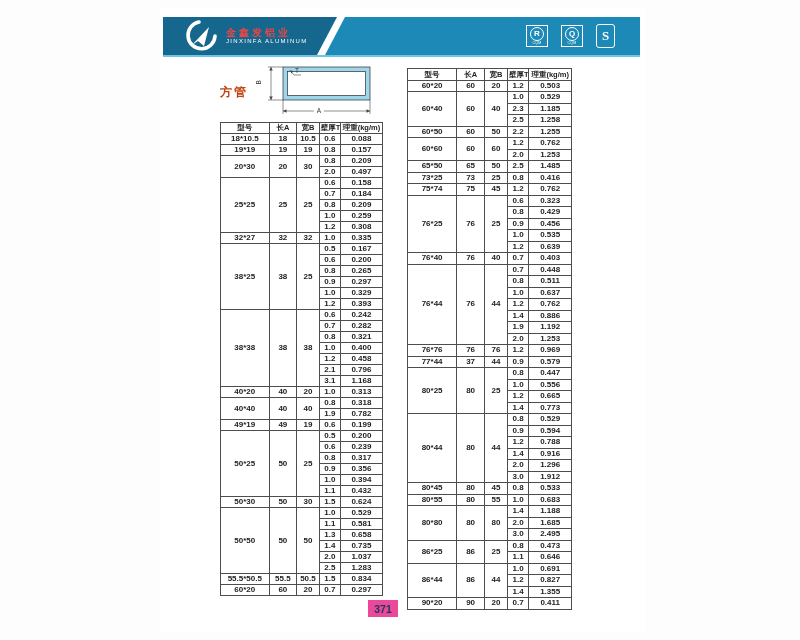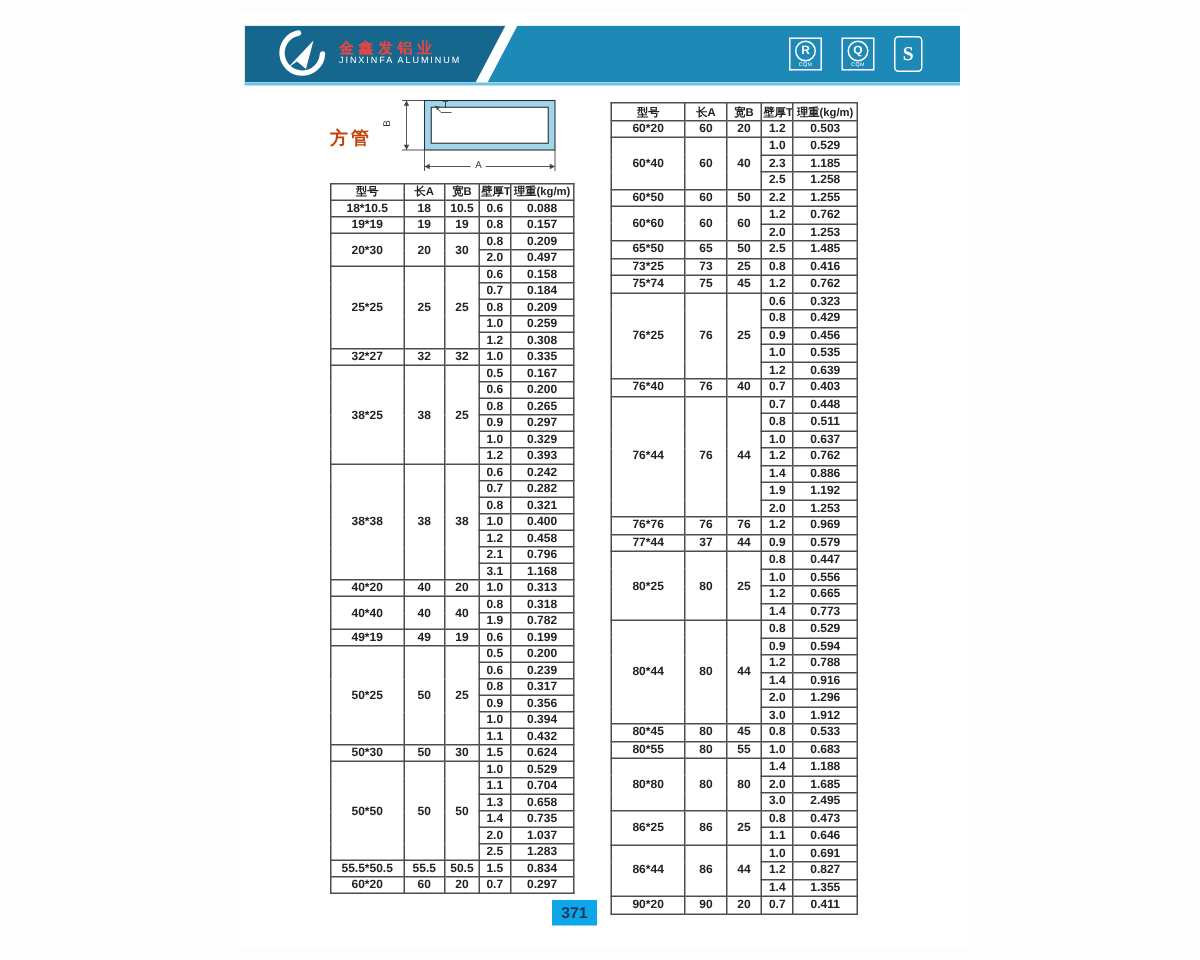"0.704" td { text: 0.704 -> 0.581 }
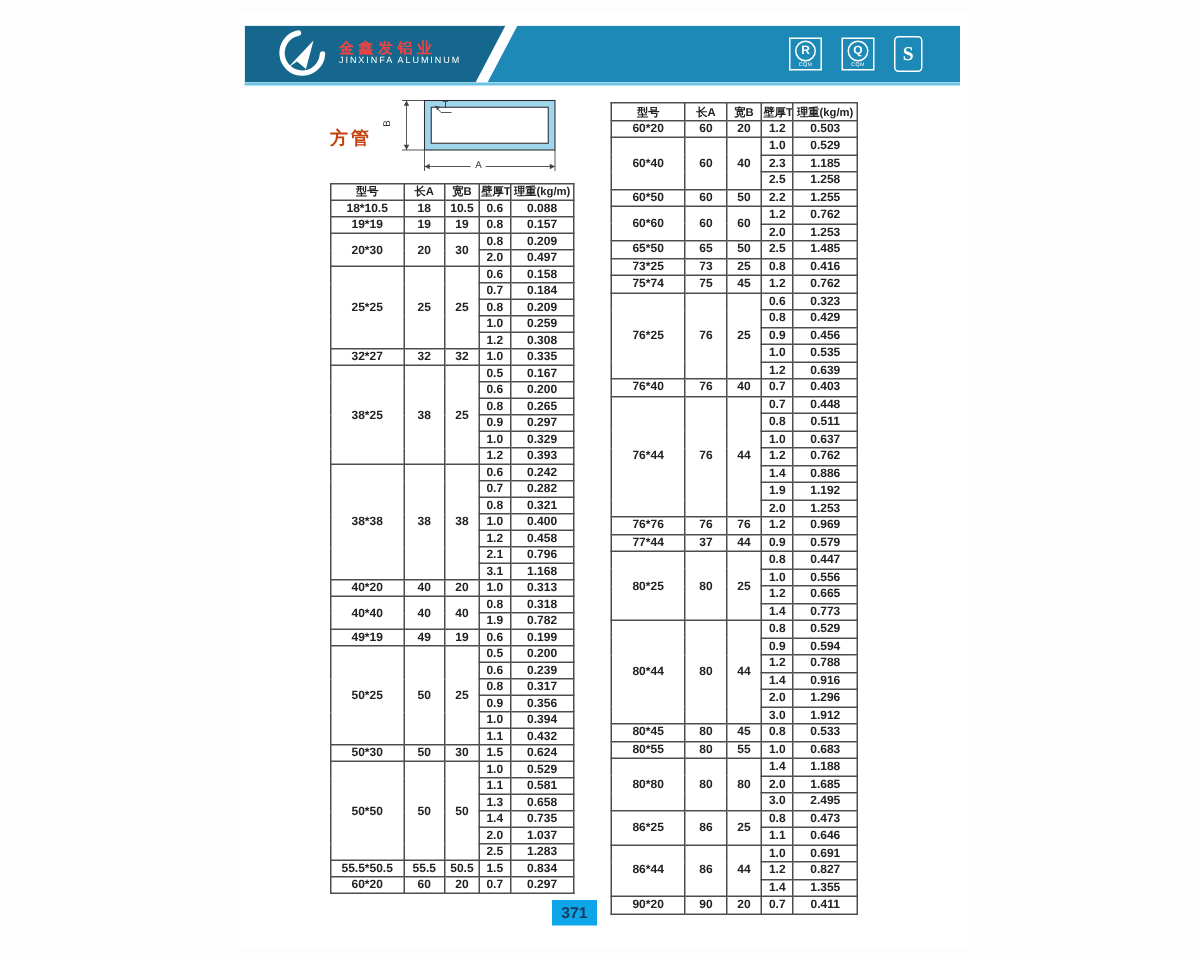"371" .page-badge { background: #0ea5e9 -> #ec4899 }
